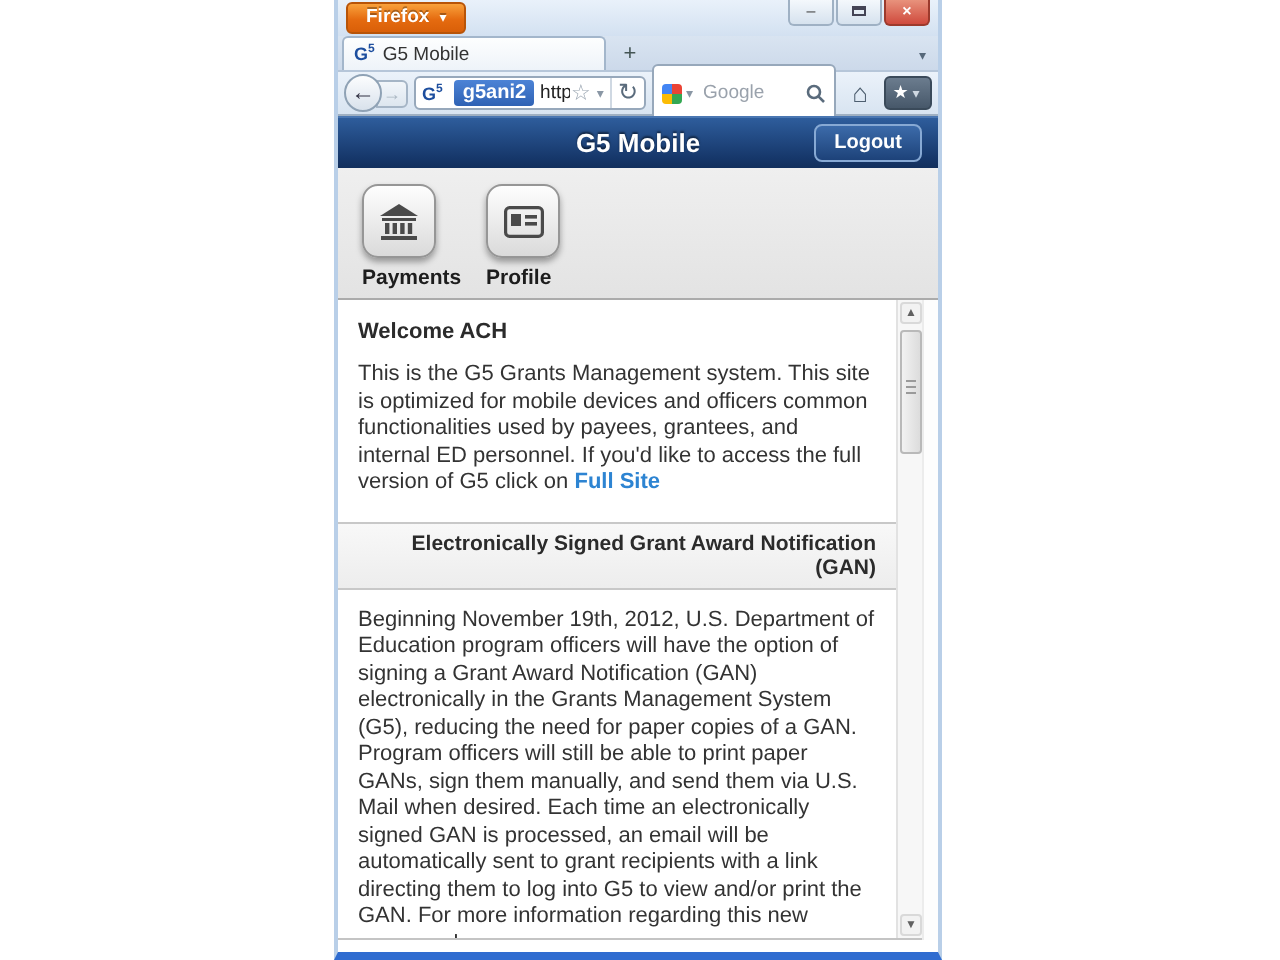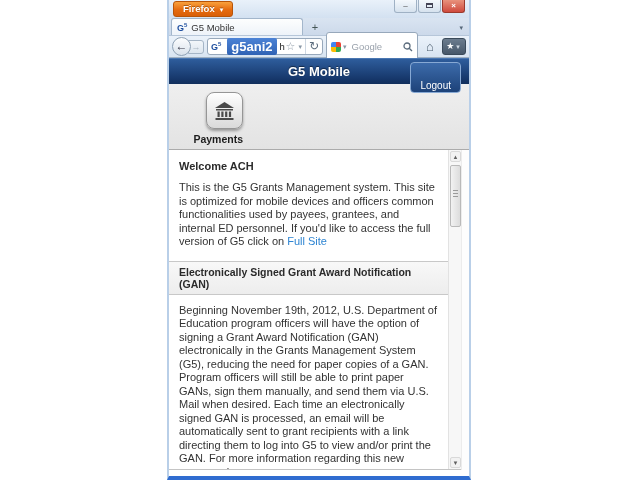"g5ani2" .identity { font-size: 13px -> 10px }
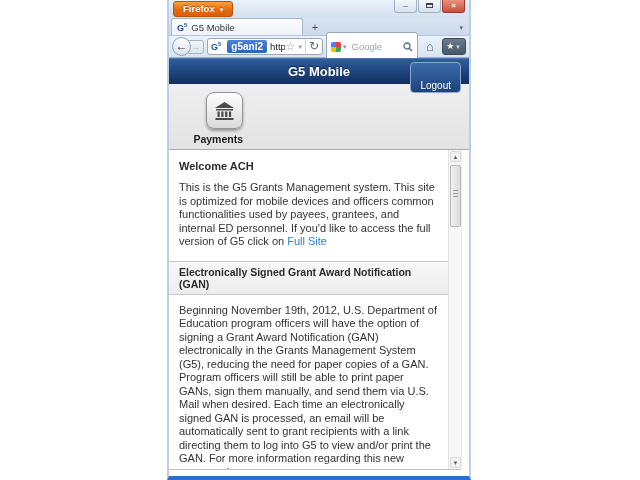"Logout" .logout-btn { font-weight: normal -> bold; height: 31px -> 19px; padding: 14px 9px -> 0 9px }
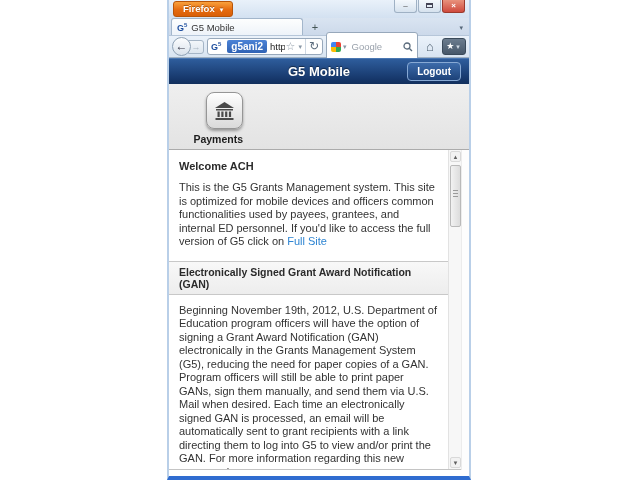"Payments" .nav-item { align-items: flex-end -> flex-start }
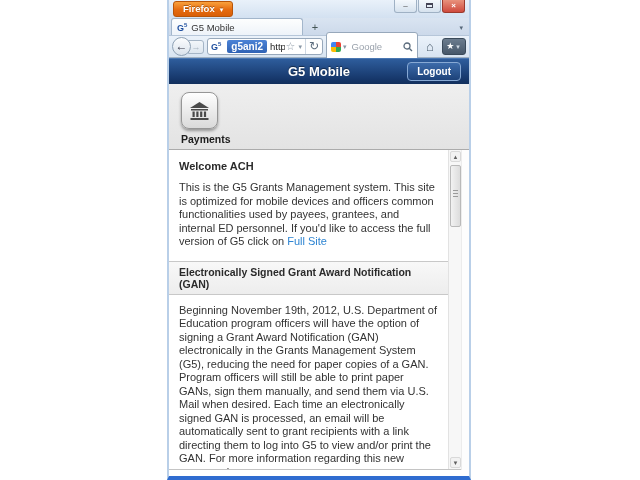"Profile" div.nav-item { html: none -> <div> <div> <svg> <rect></rect> <rect></rect> <rect></rect> <rect></rect> </svg> </div> <span>Profile</span> </div> }
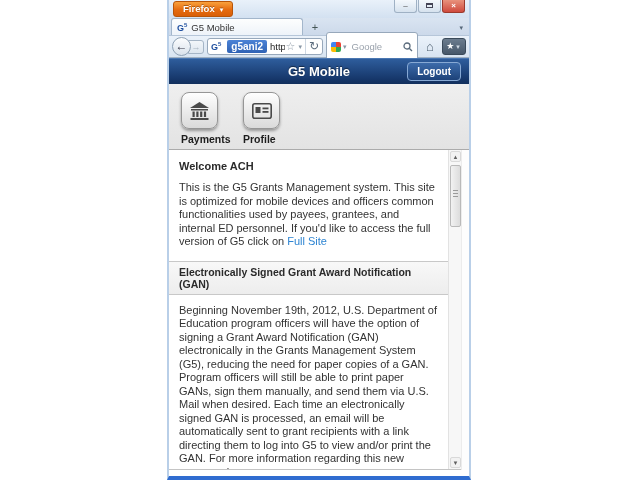"Full Site" a.inline-link { font-weight: none -> bold }
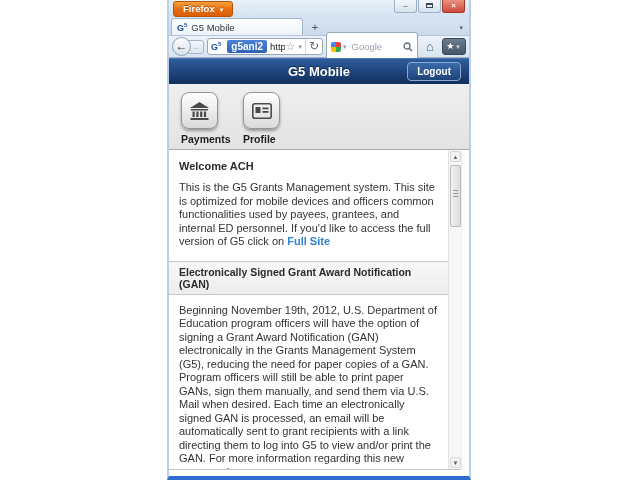"Electronically Signed Grant Award" .section-bar { text-align: none -> right }
